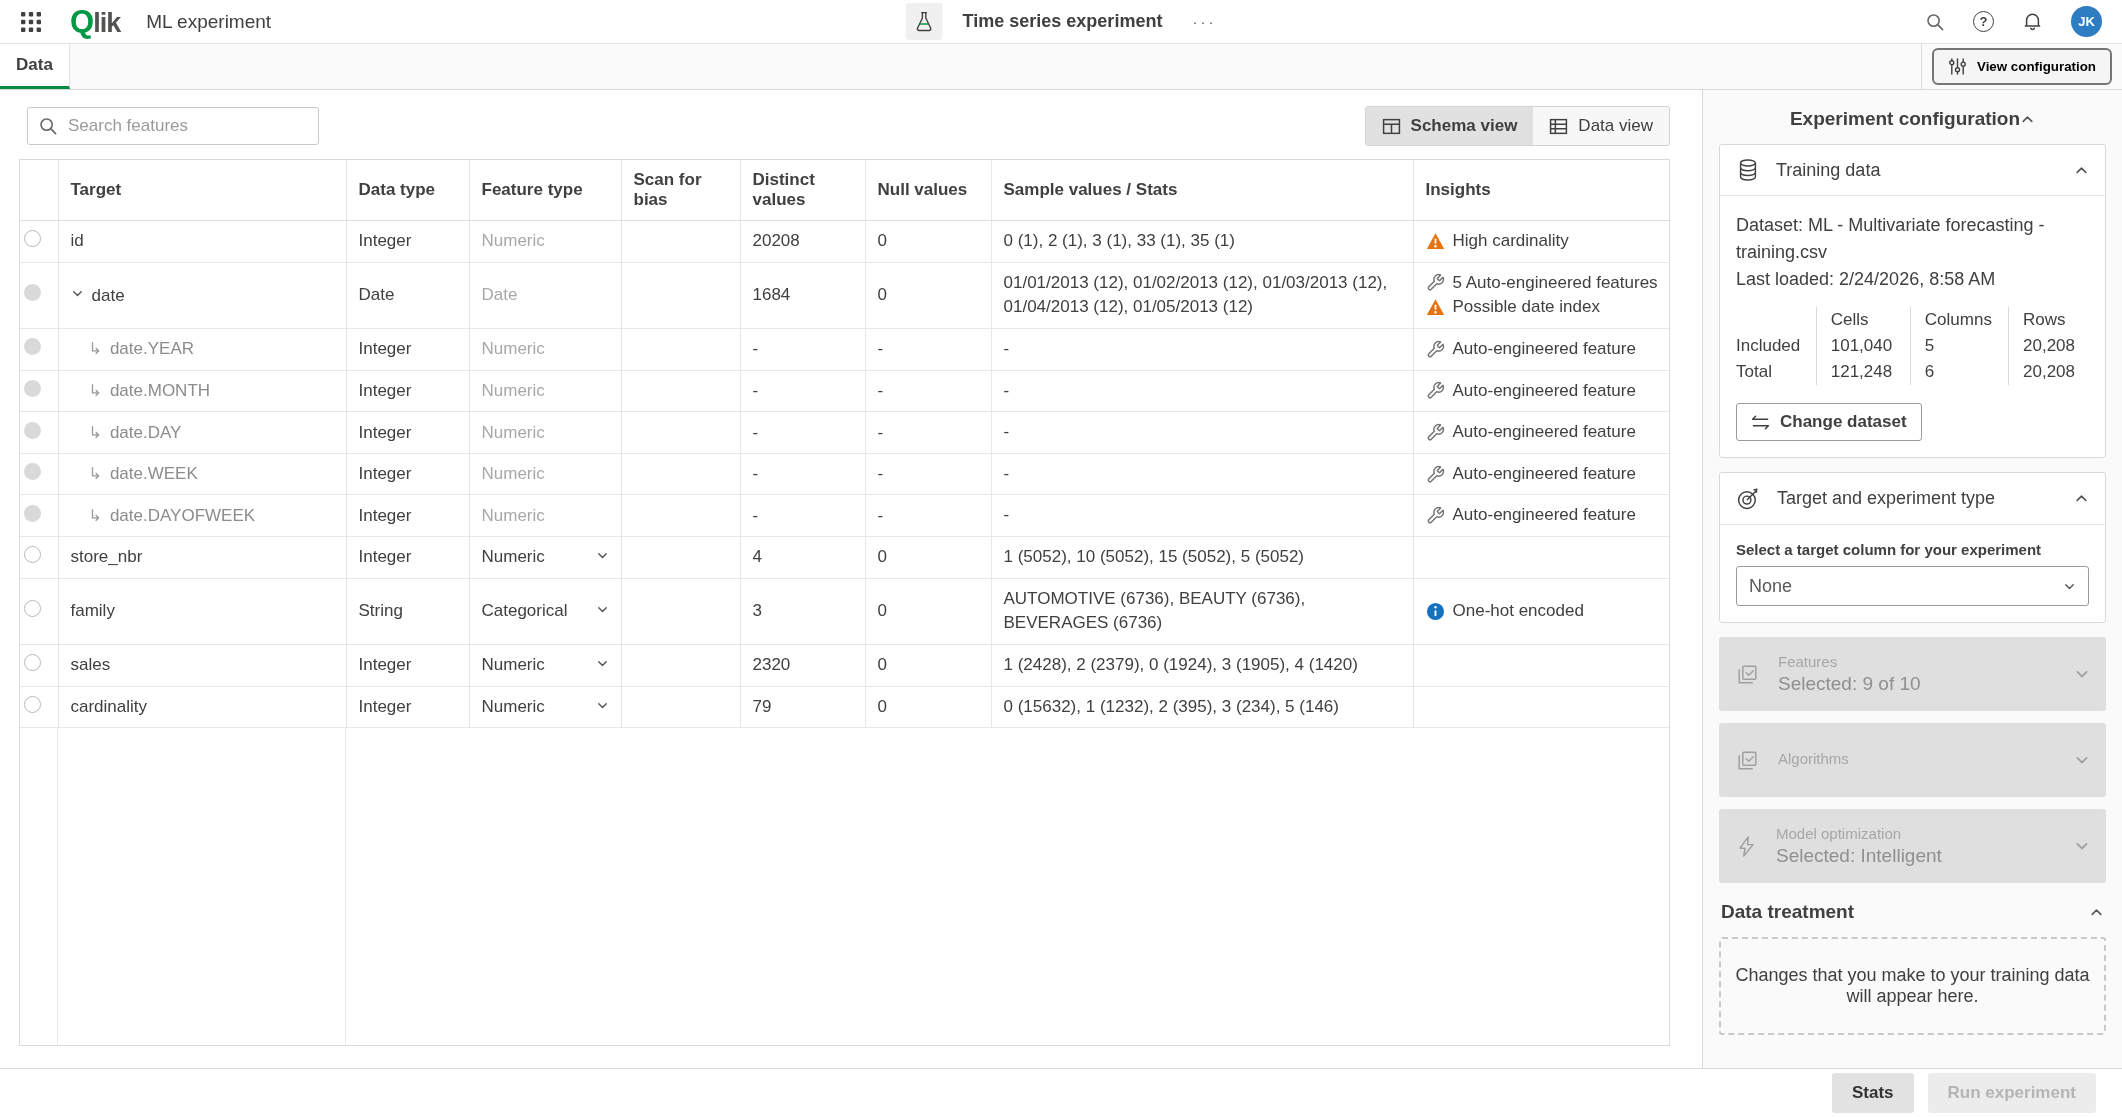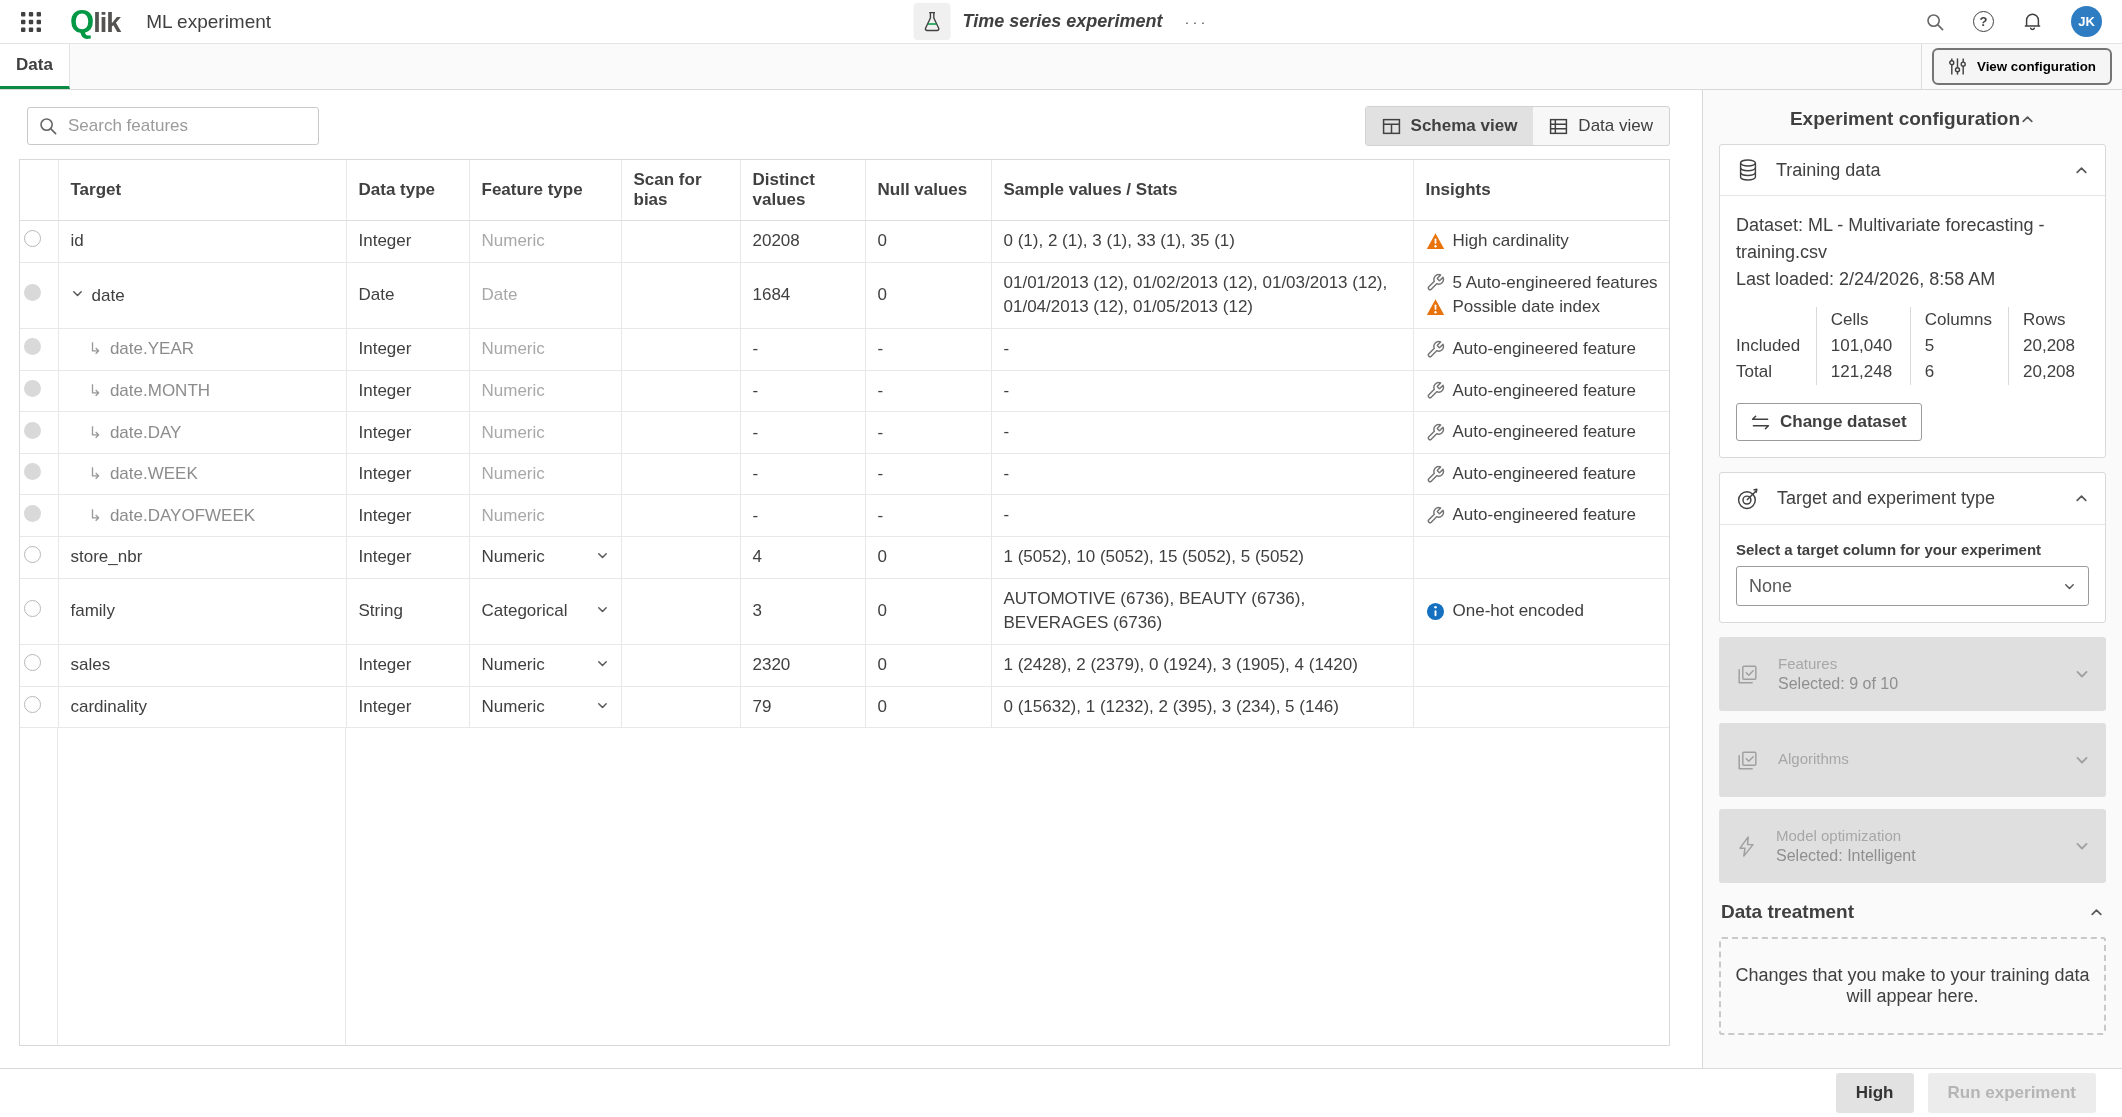"Time series experiment" .topbar-center { font-style: italic -> none; gap: 12px -> 20px }
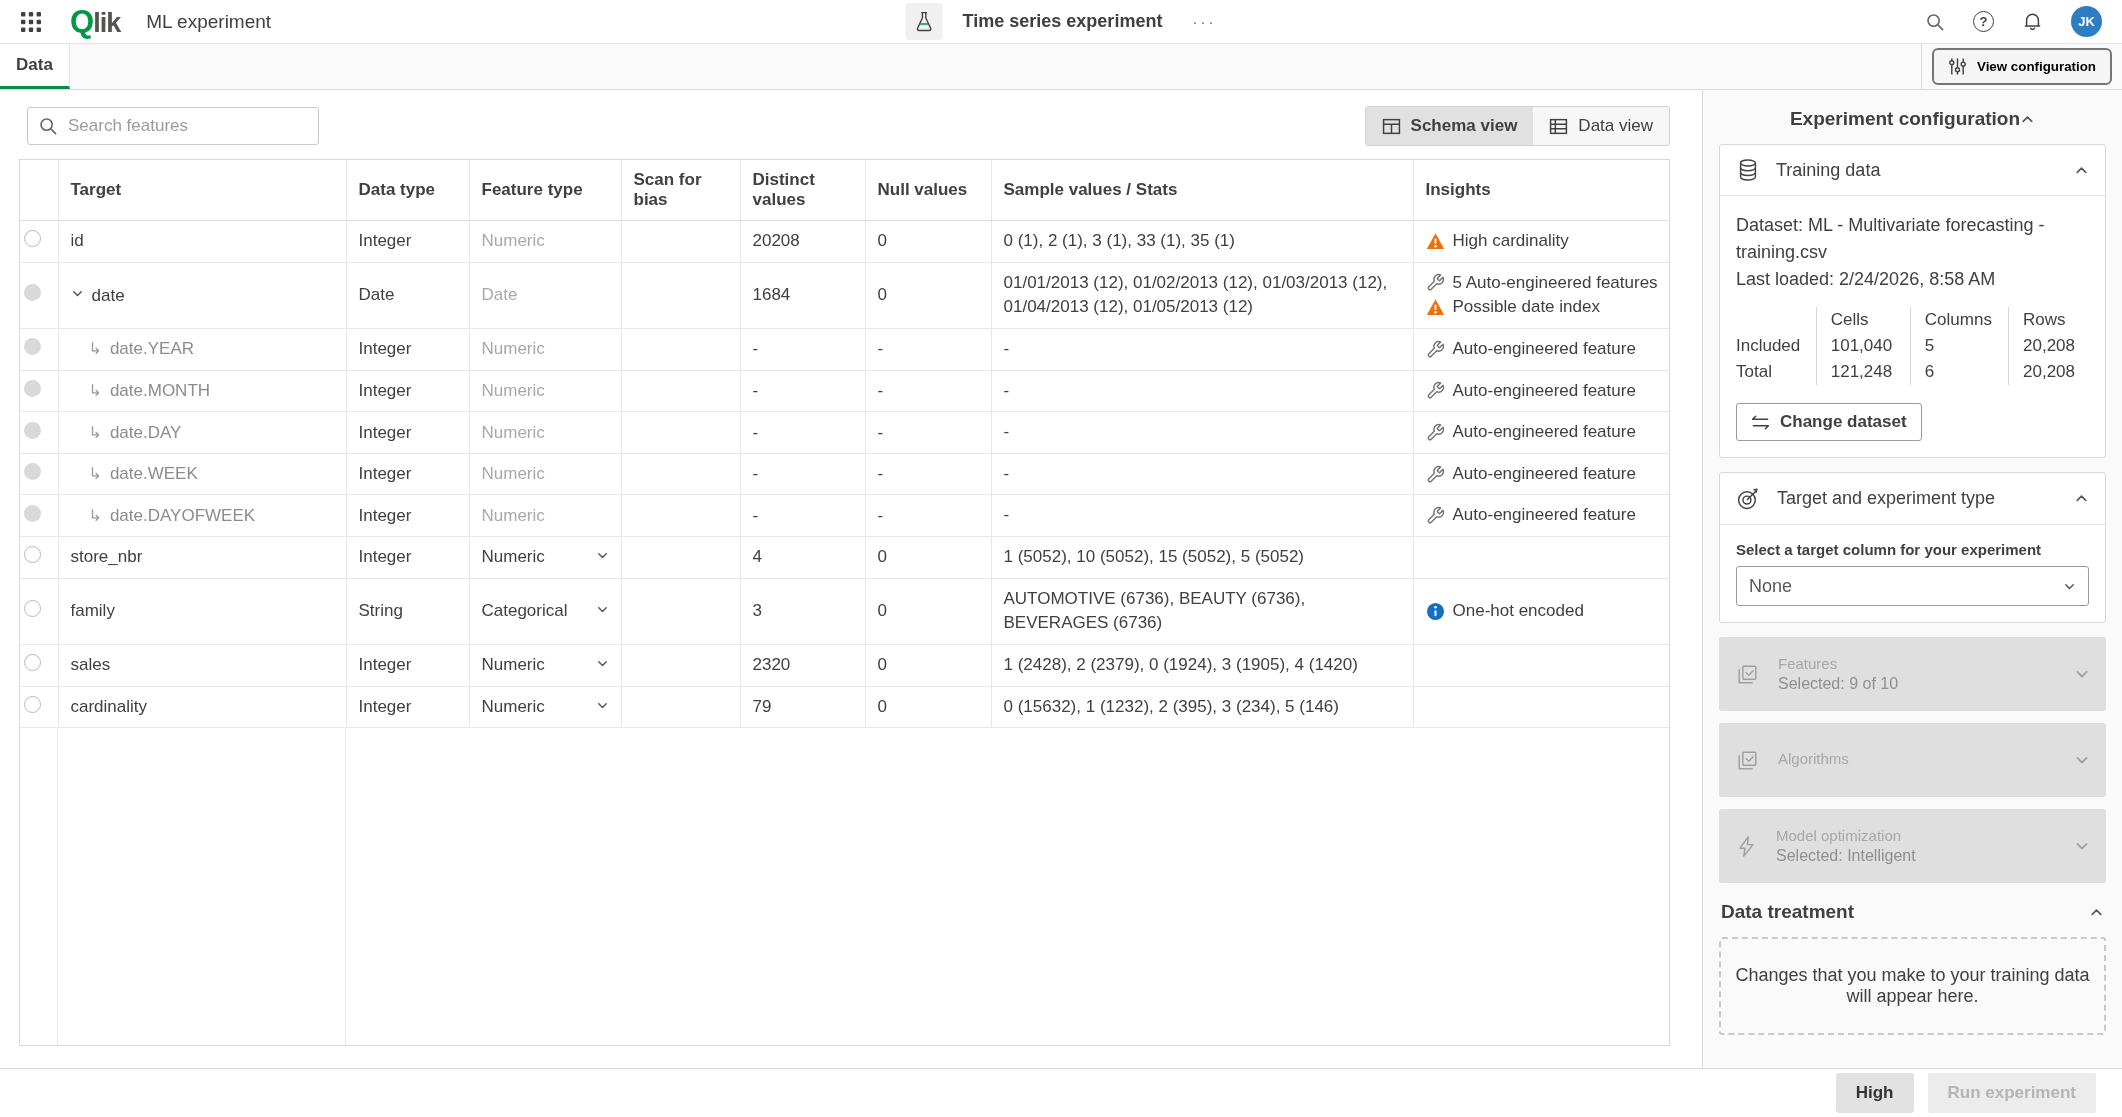"Selected: 9 of 10" .dcard .t2 { font-size: 16px -> 19px }
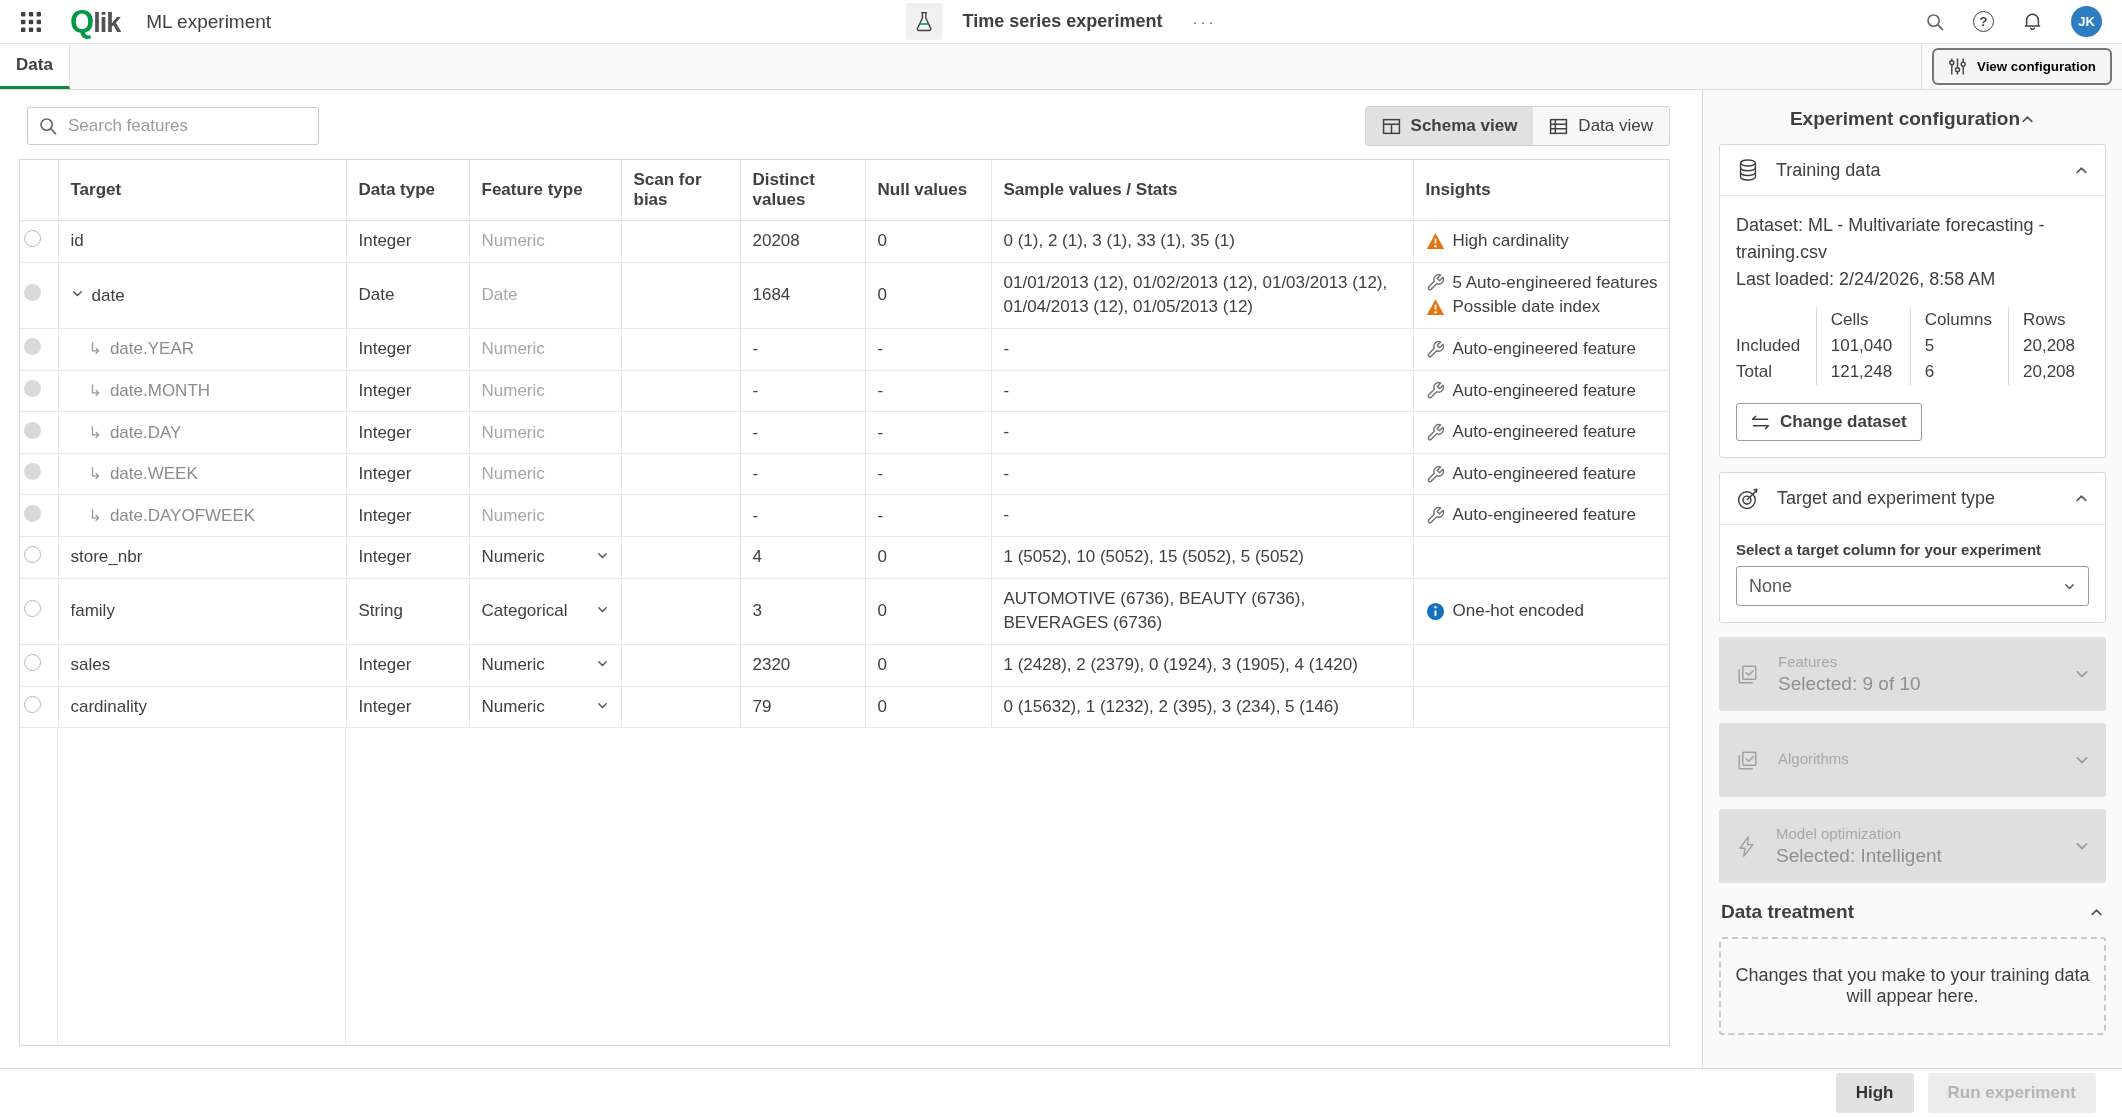"High" button.btn { text: High -> Stats }
